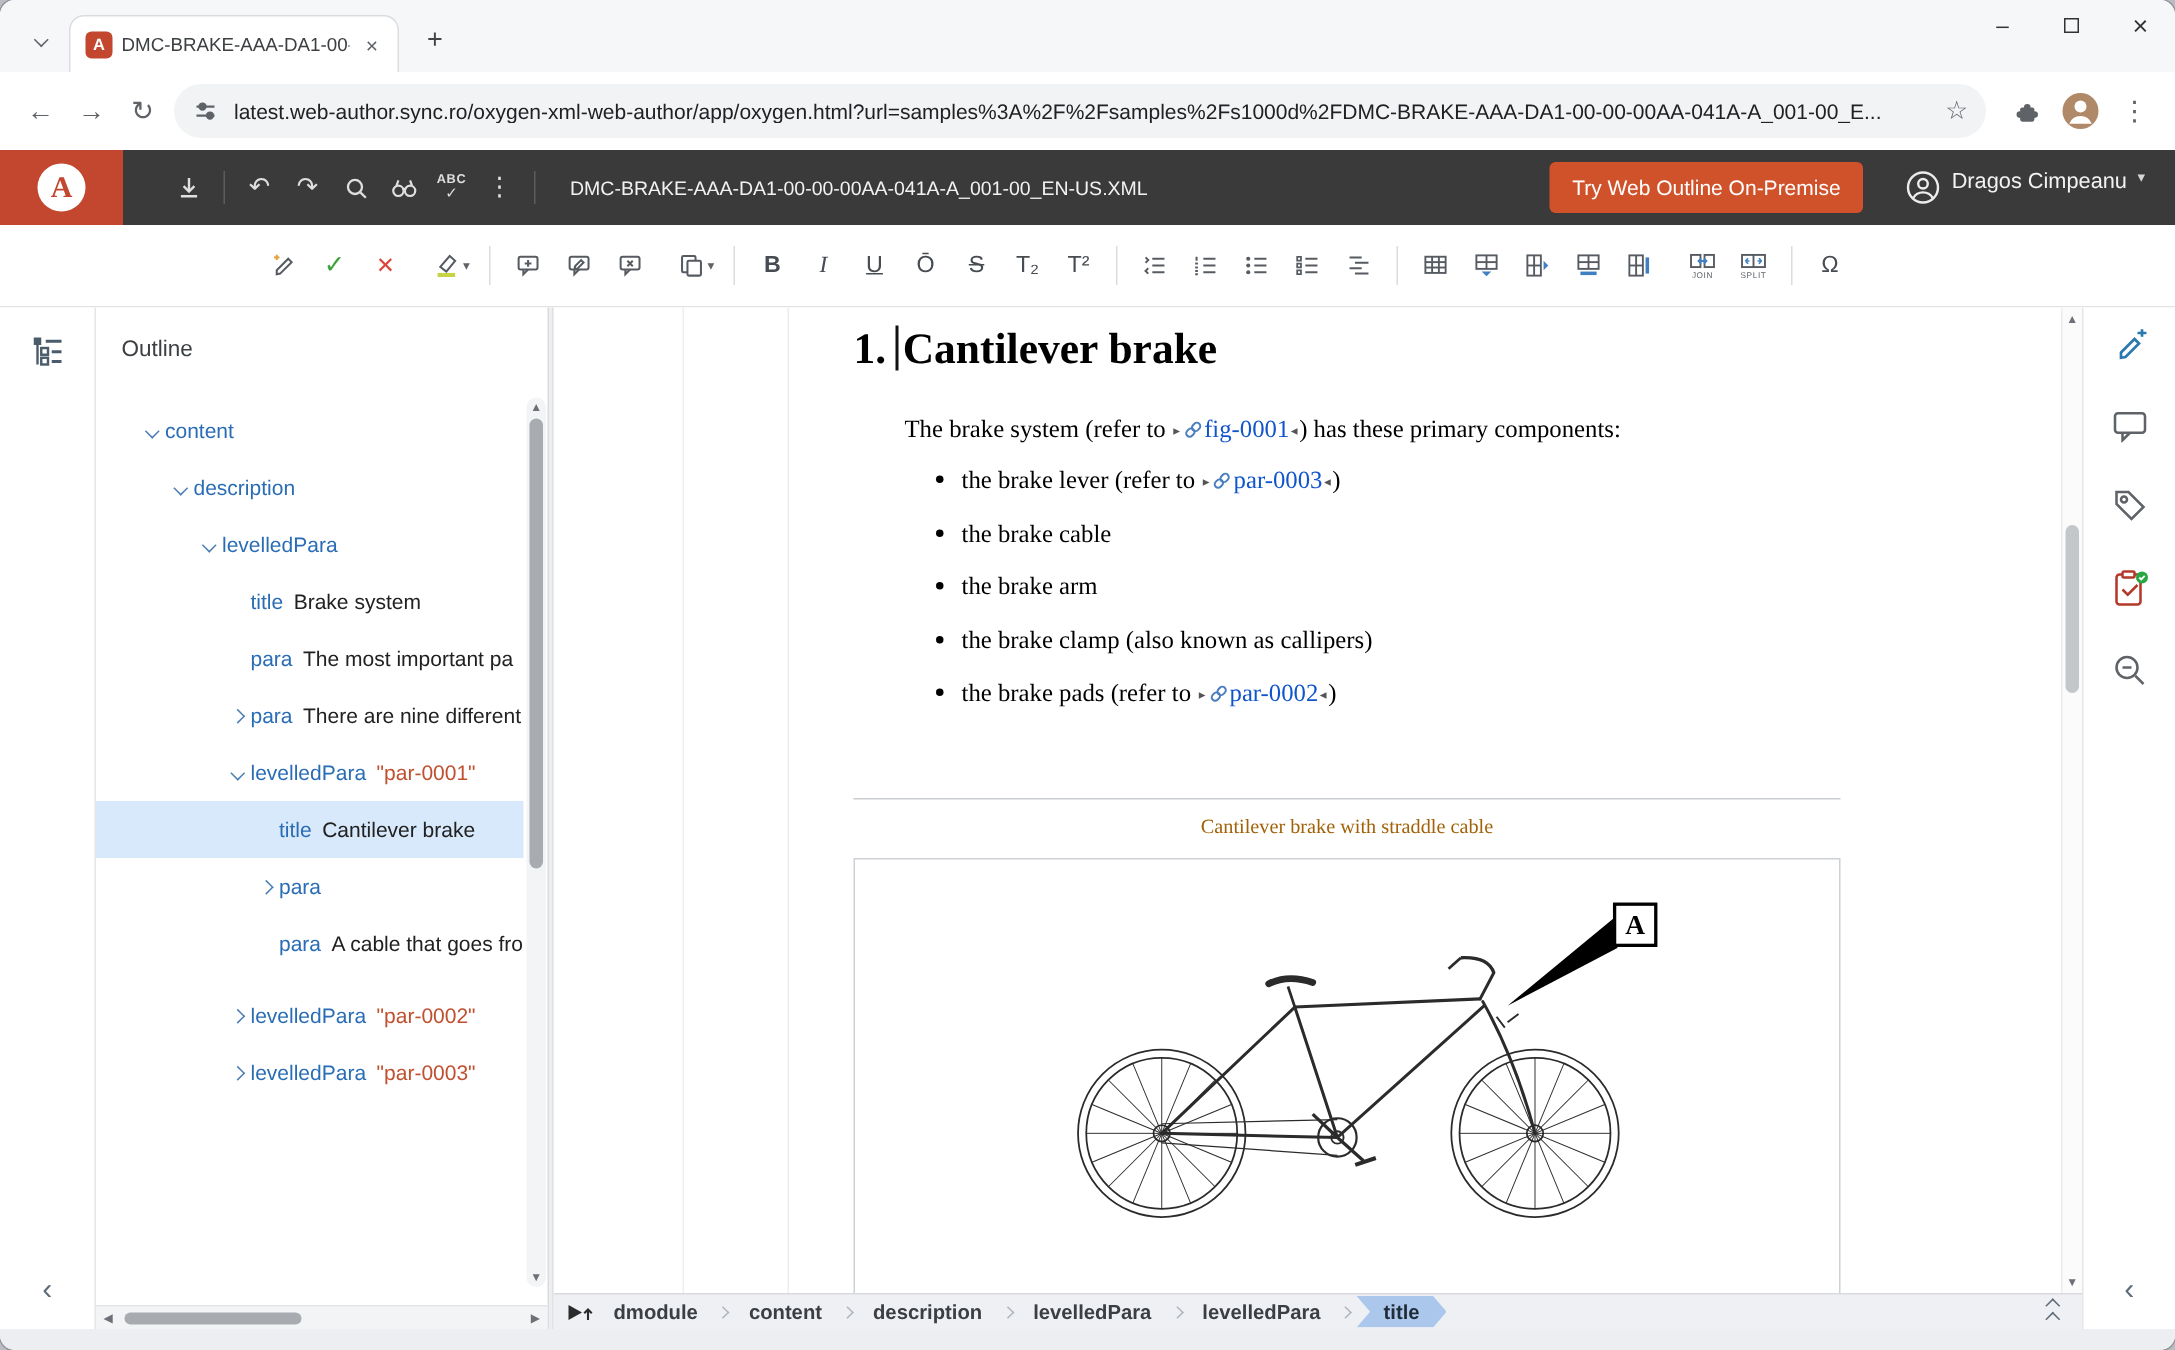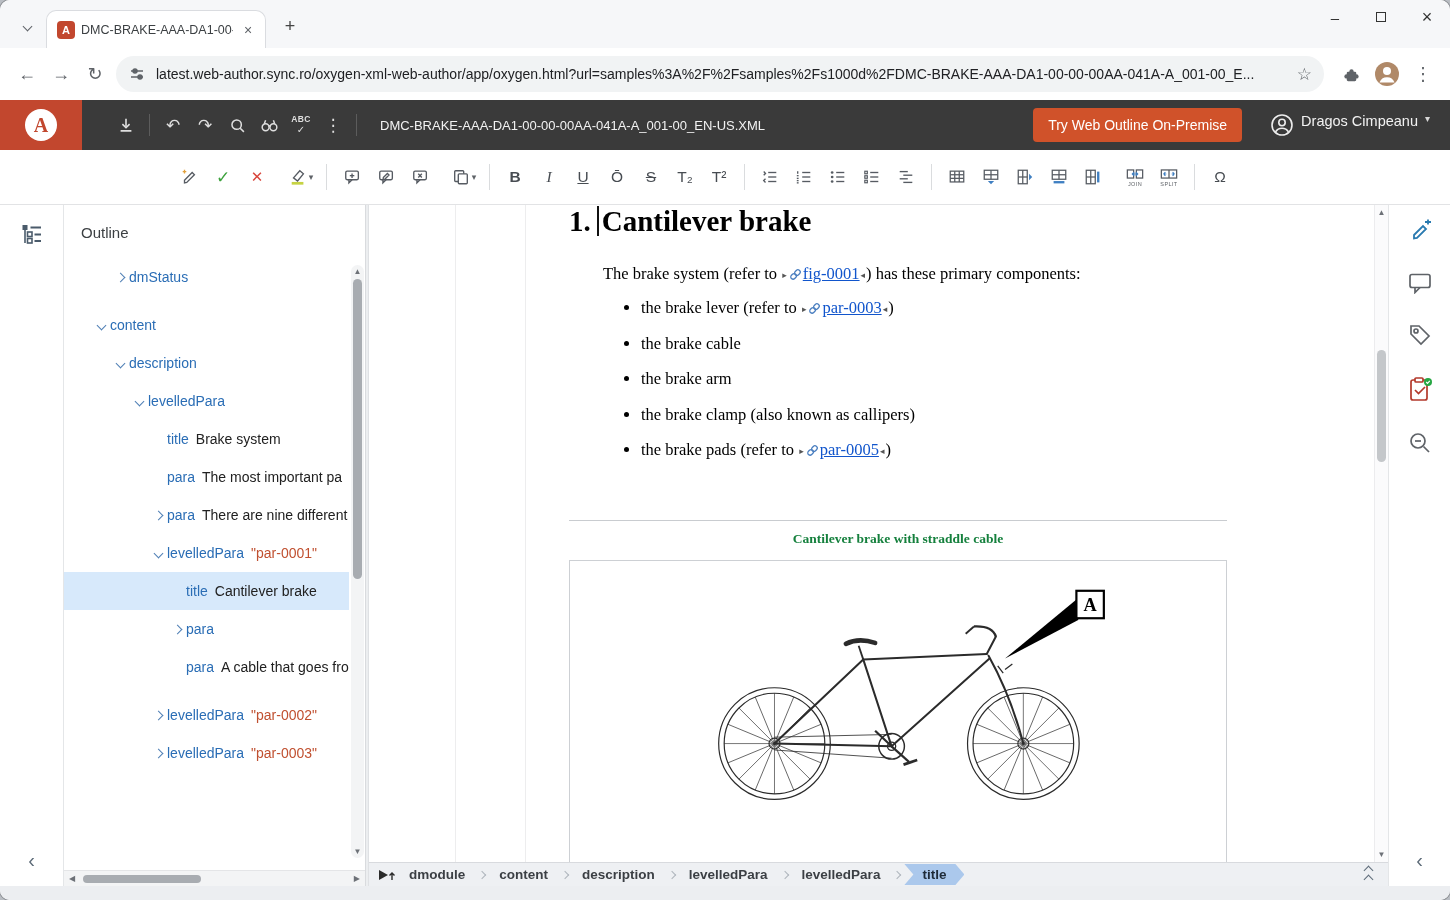"1. Cantilever brake" .doc h1 { margin-top: 0 -> 12px }
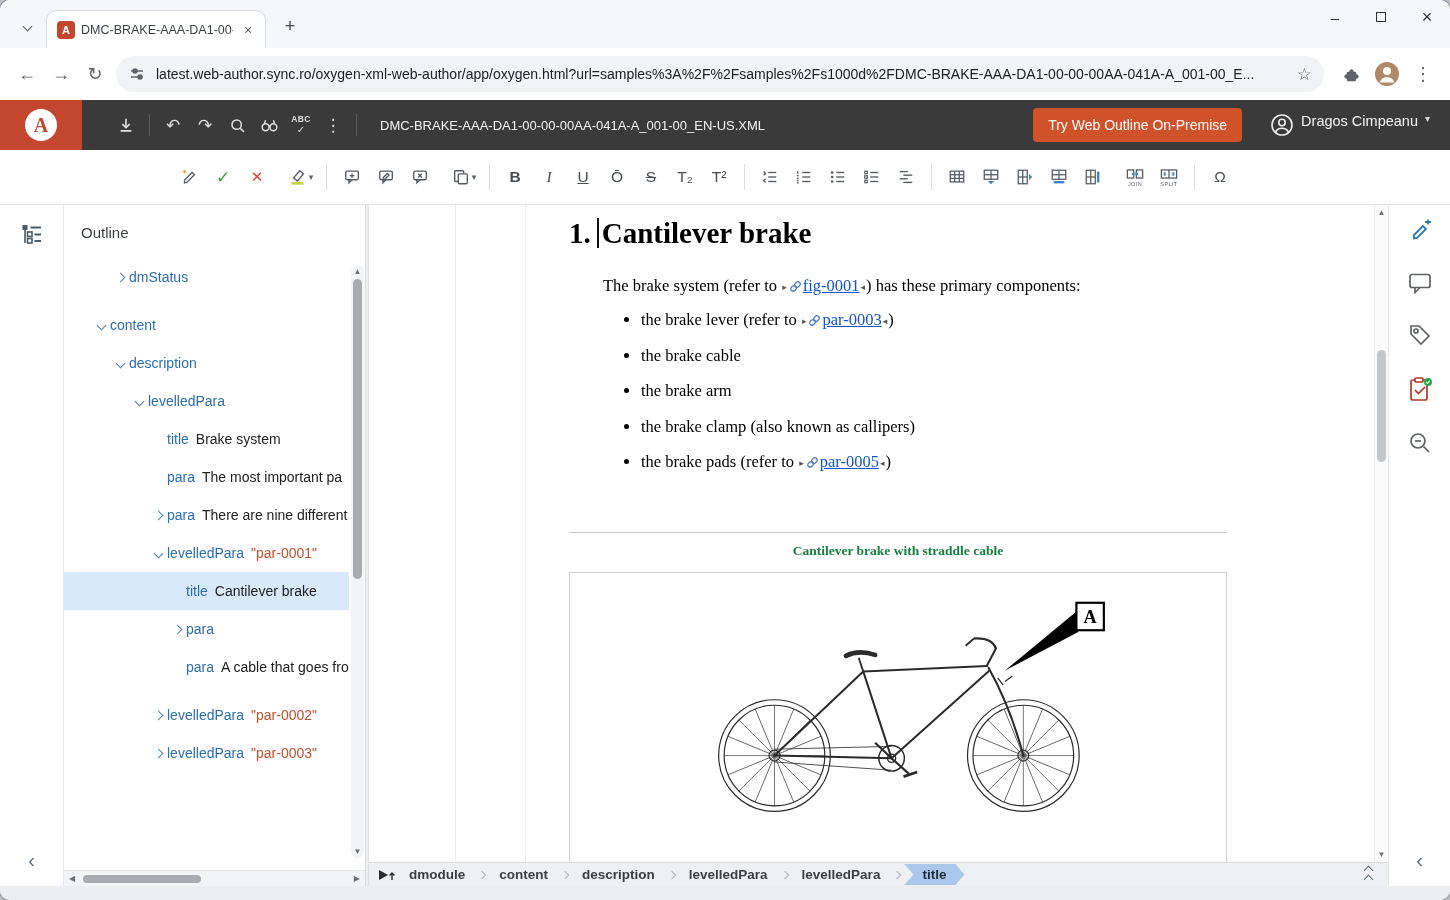"dmStatus" div.trow { html: <div> <span> <span></span> </span> <span>dmStatus</span> </div> -> none }
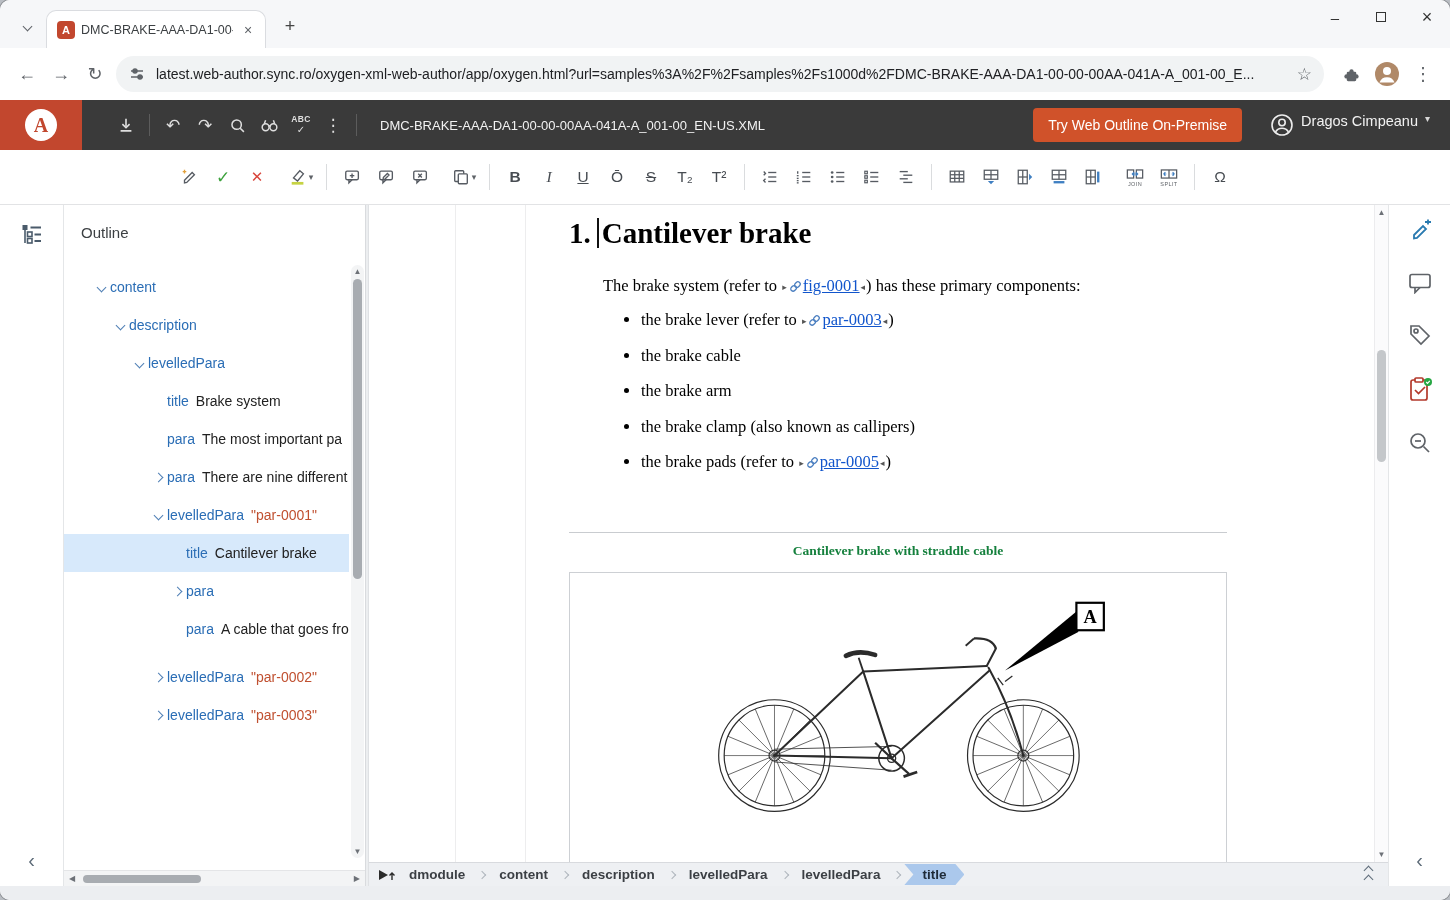"fig-0001" .xlink { text-decoration: underline -> none }
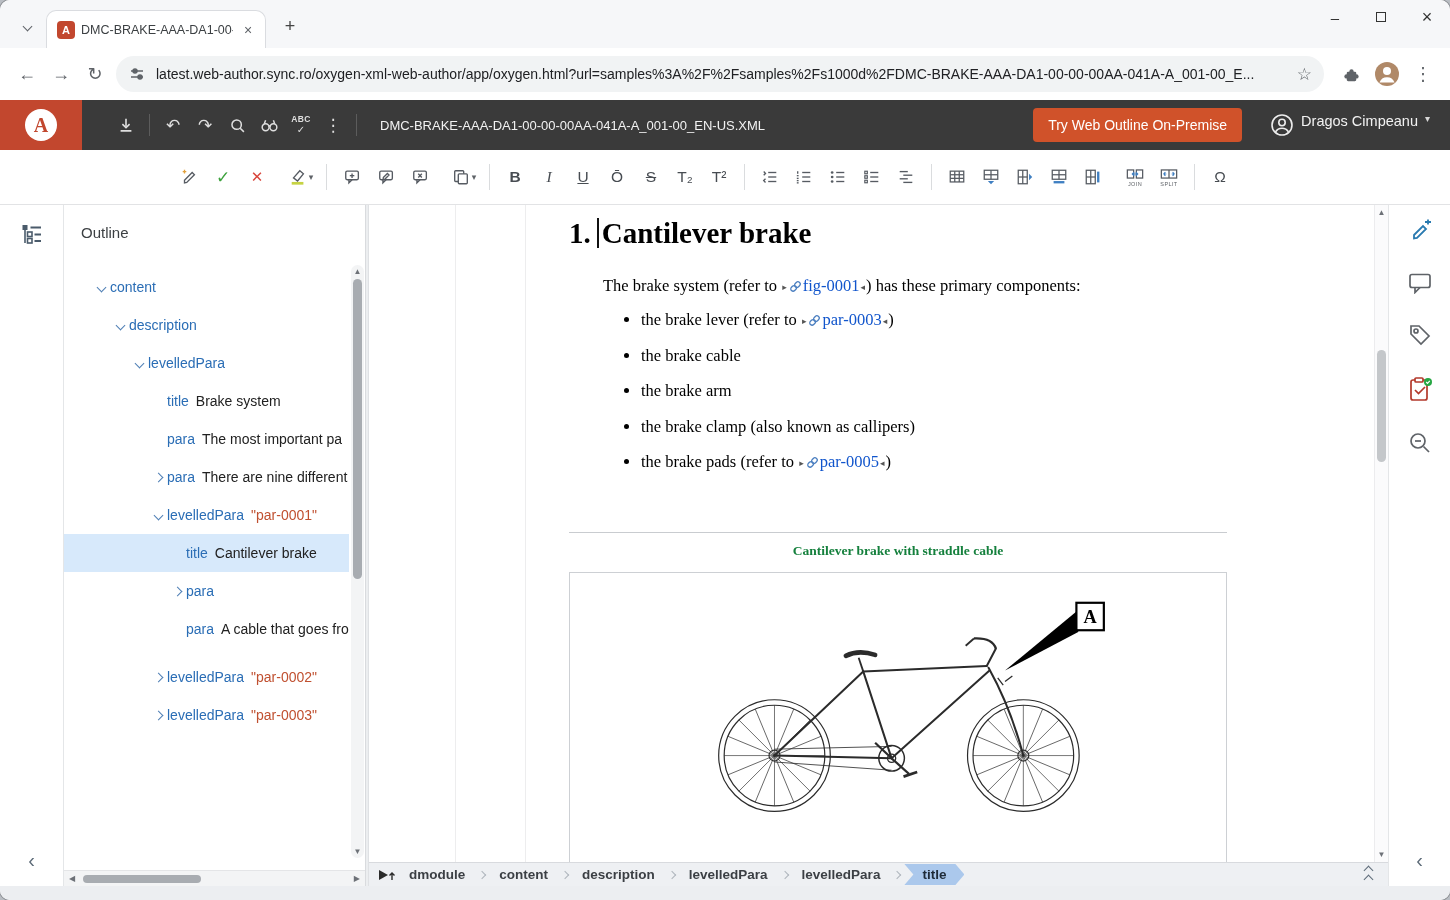"par-0005" a.xlink { text: par-0005 -> par-0002 }
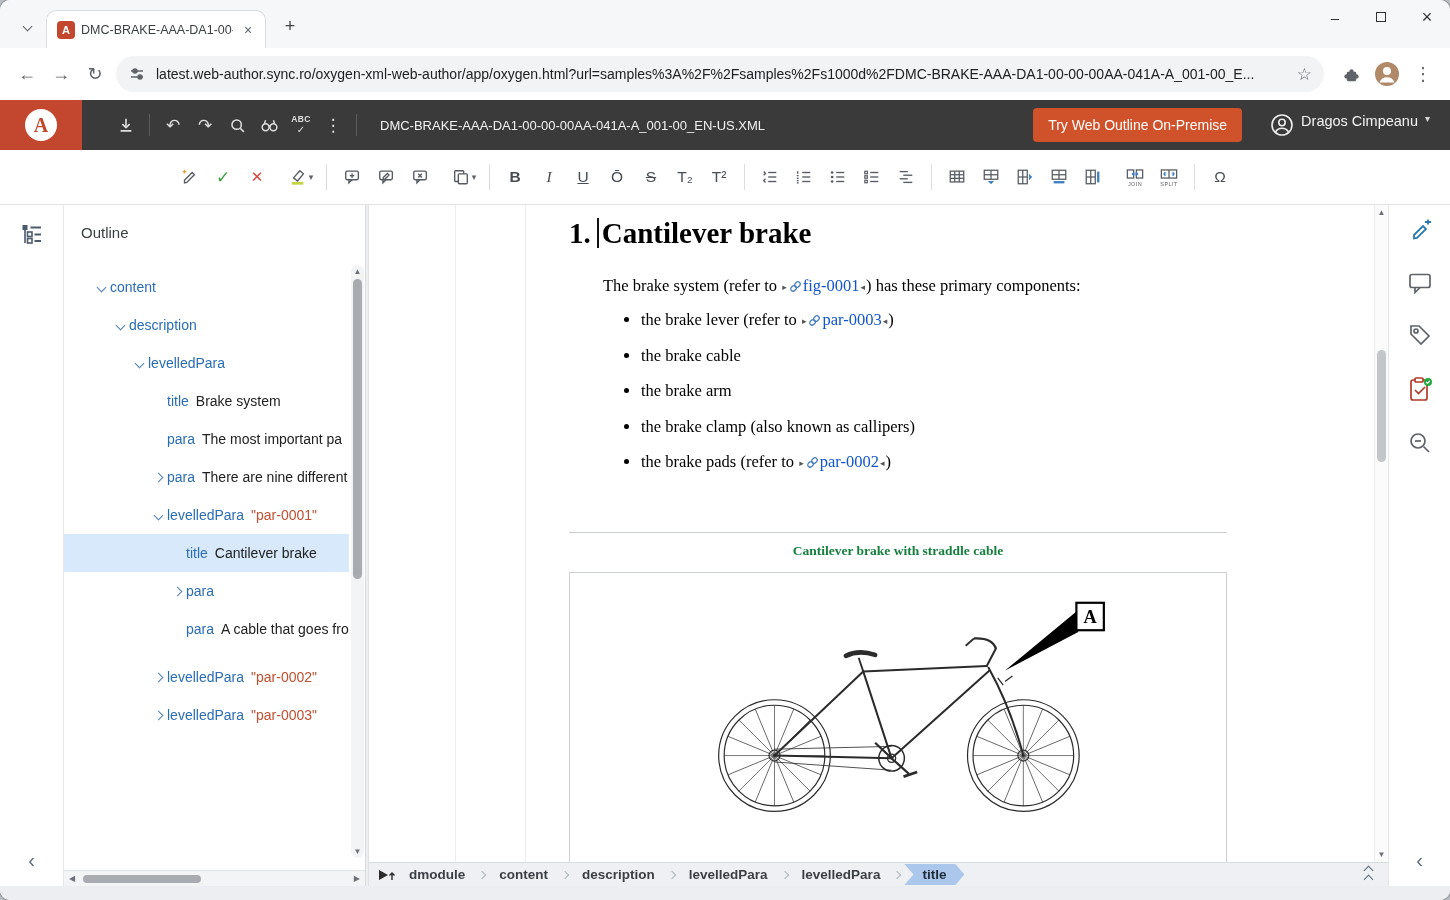"Cantilever brake with straddle cable" .figcap { color: #15803d -> #a16207; font-weight: bold -> normal }
